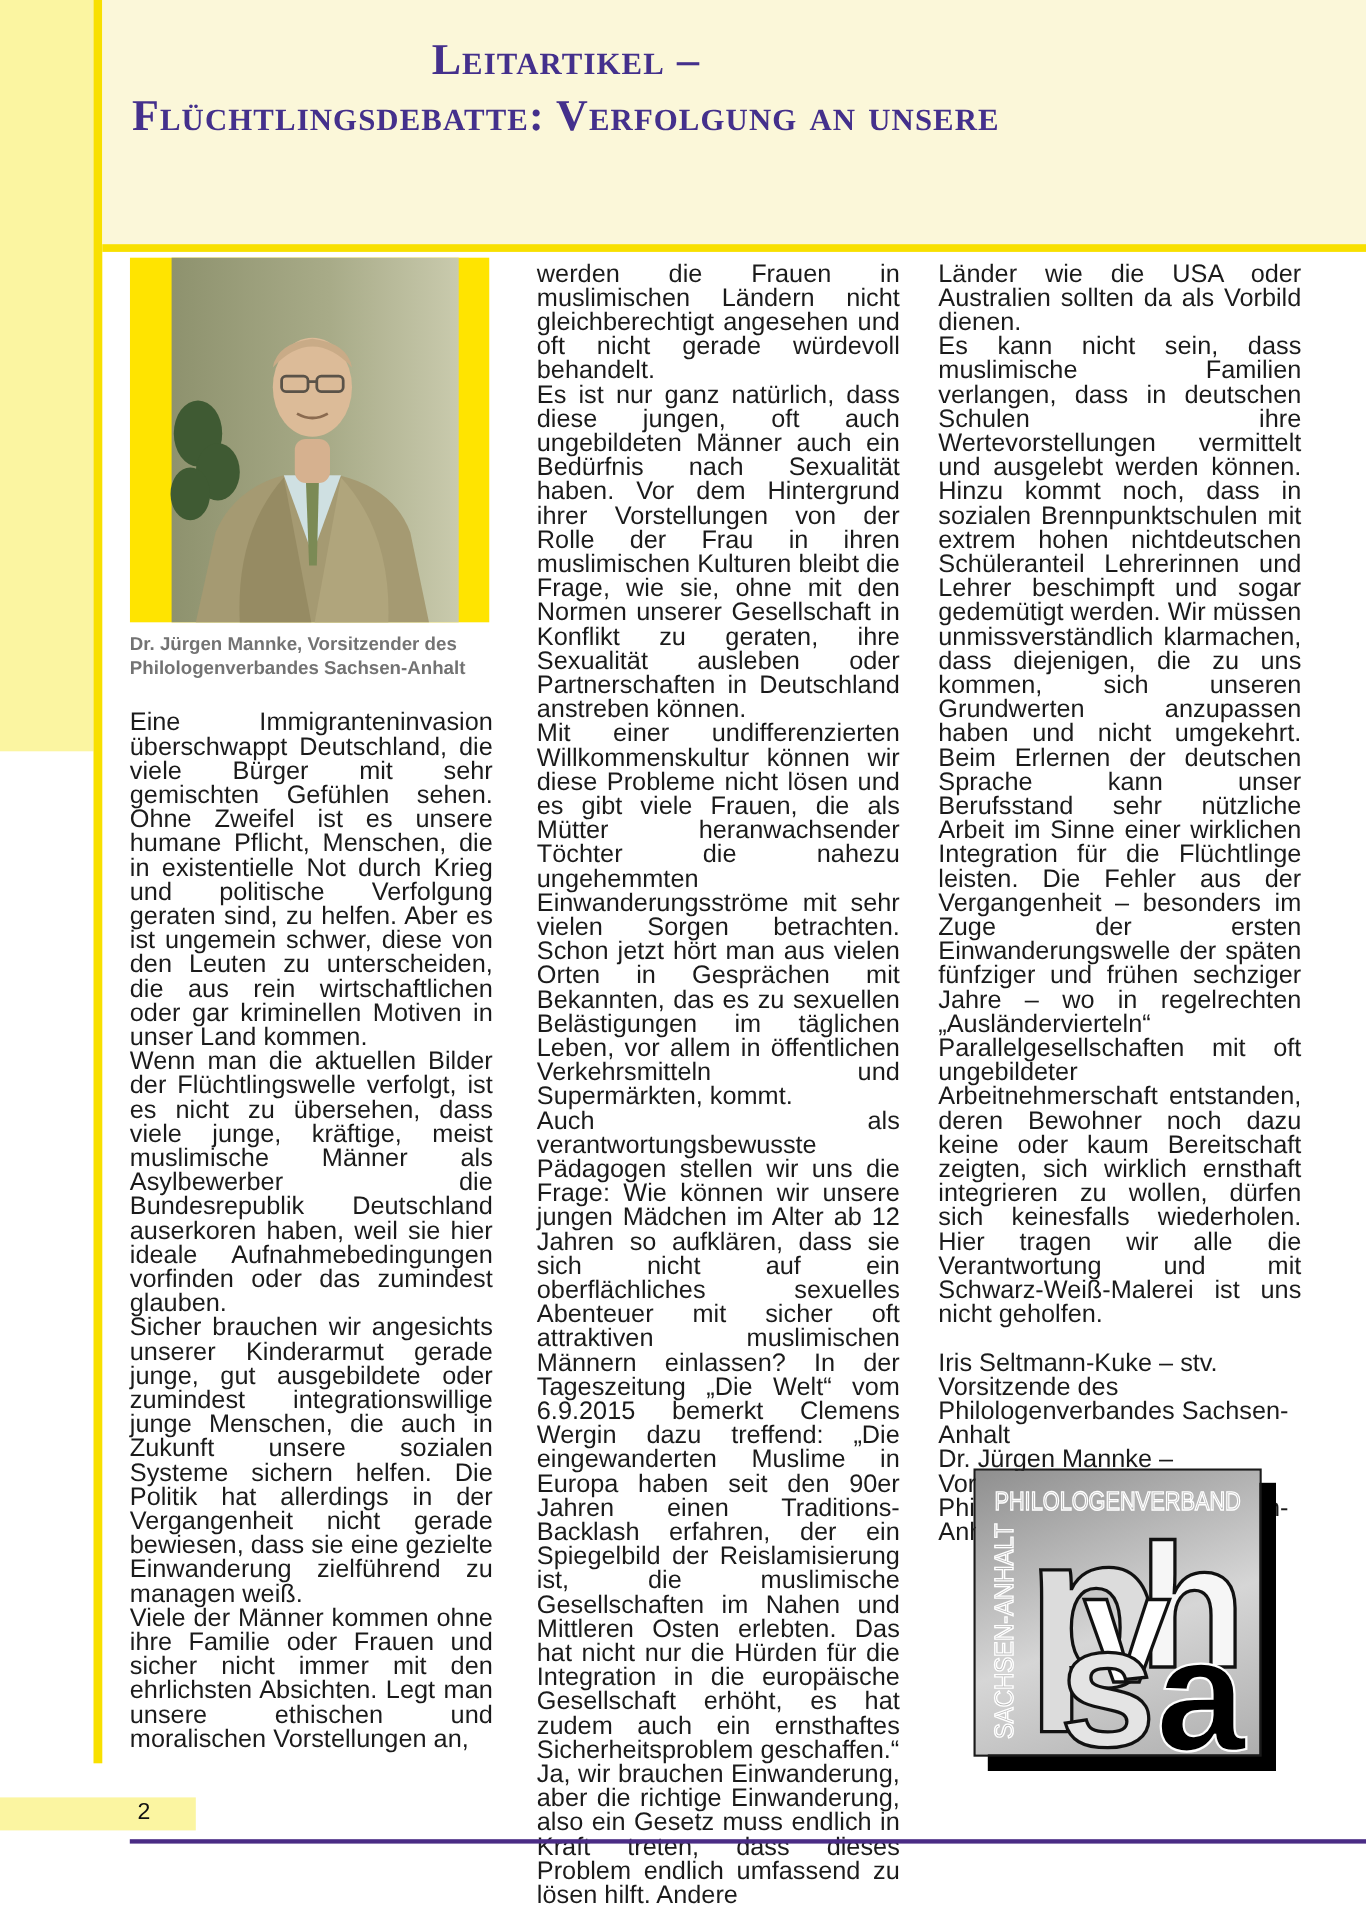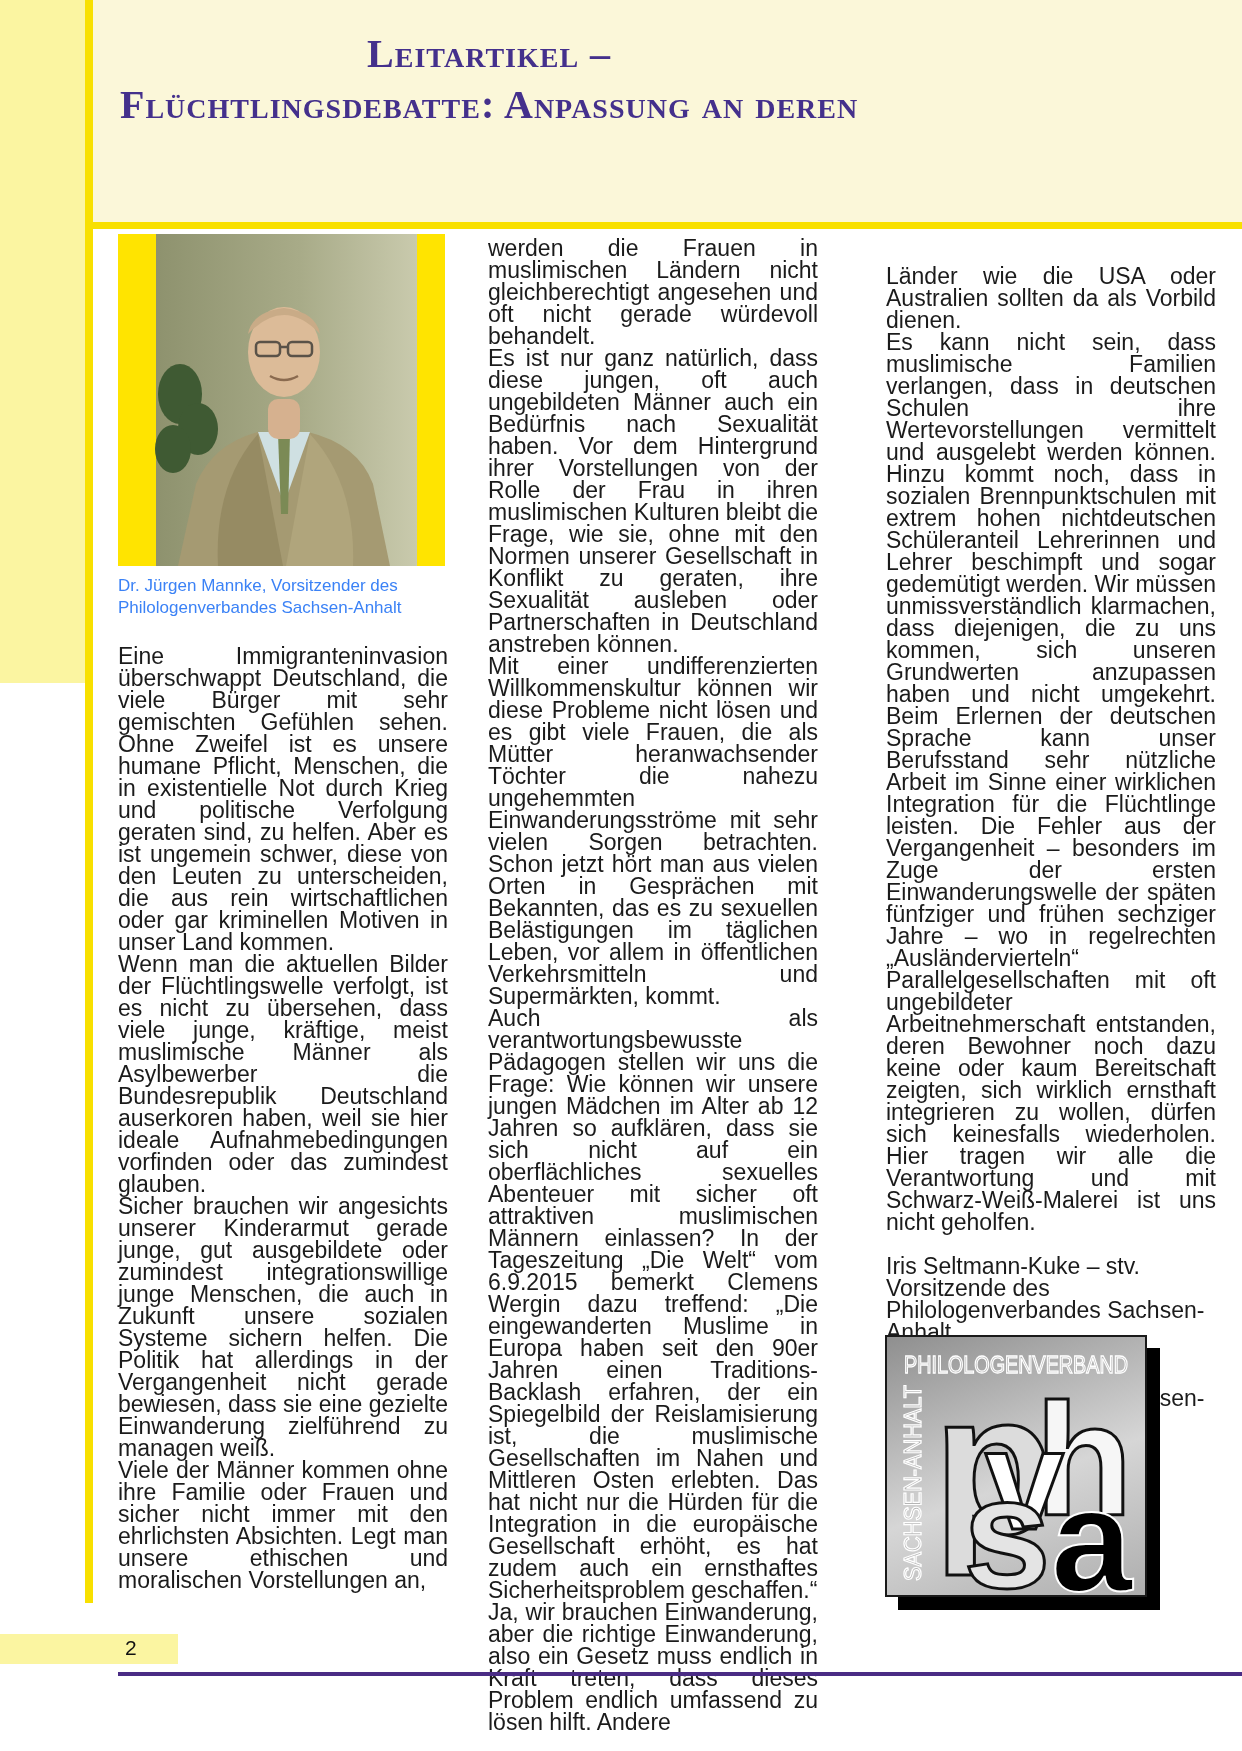"Flüchtlingsdebatte: Anpassung an deren" div { text: Anpassung an deren -> Verfolgung an unsere }
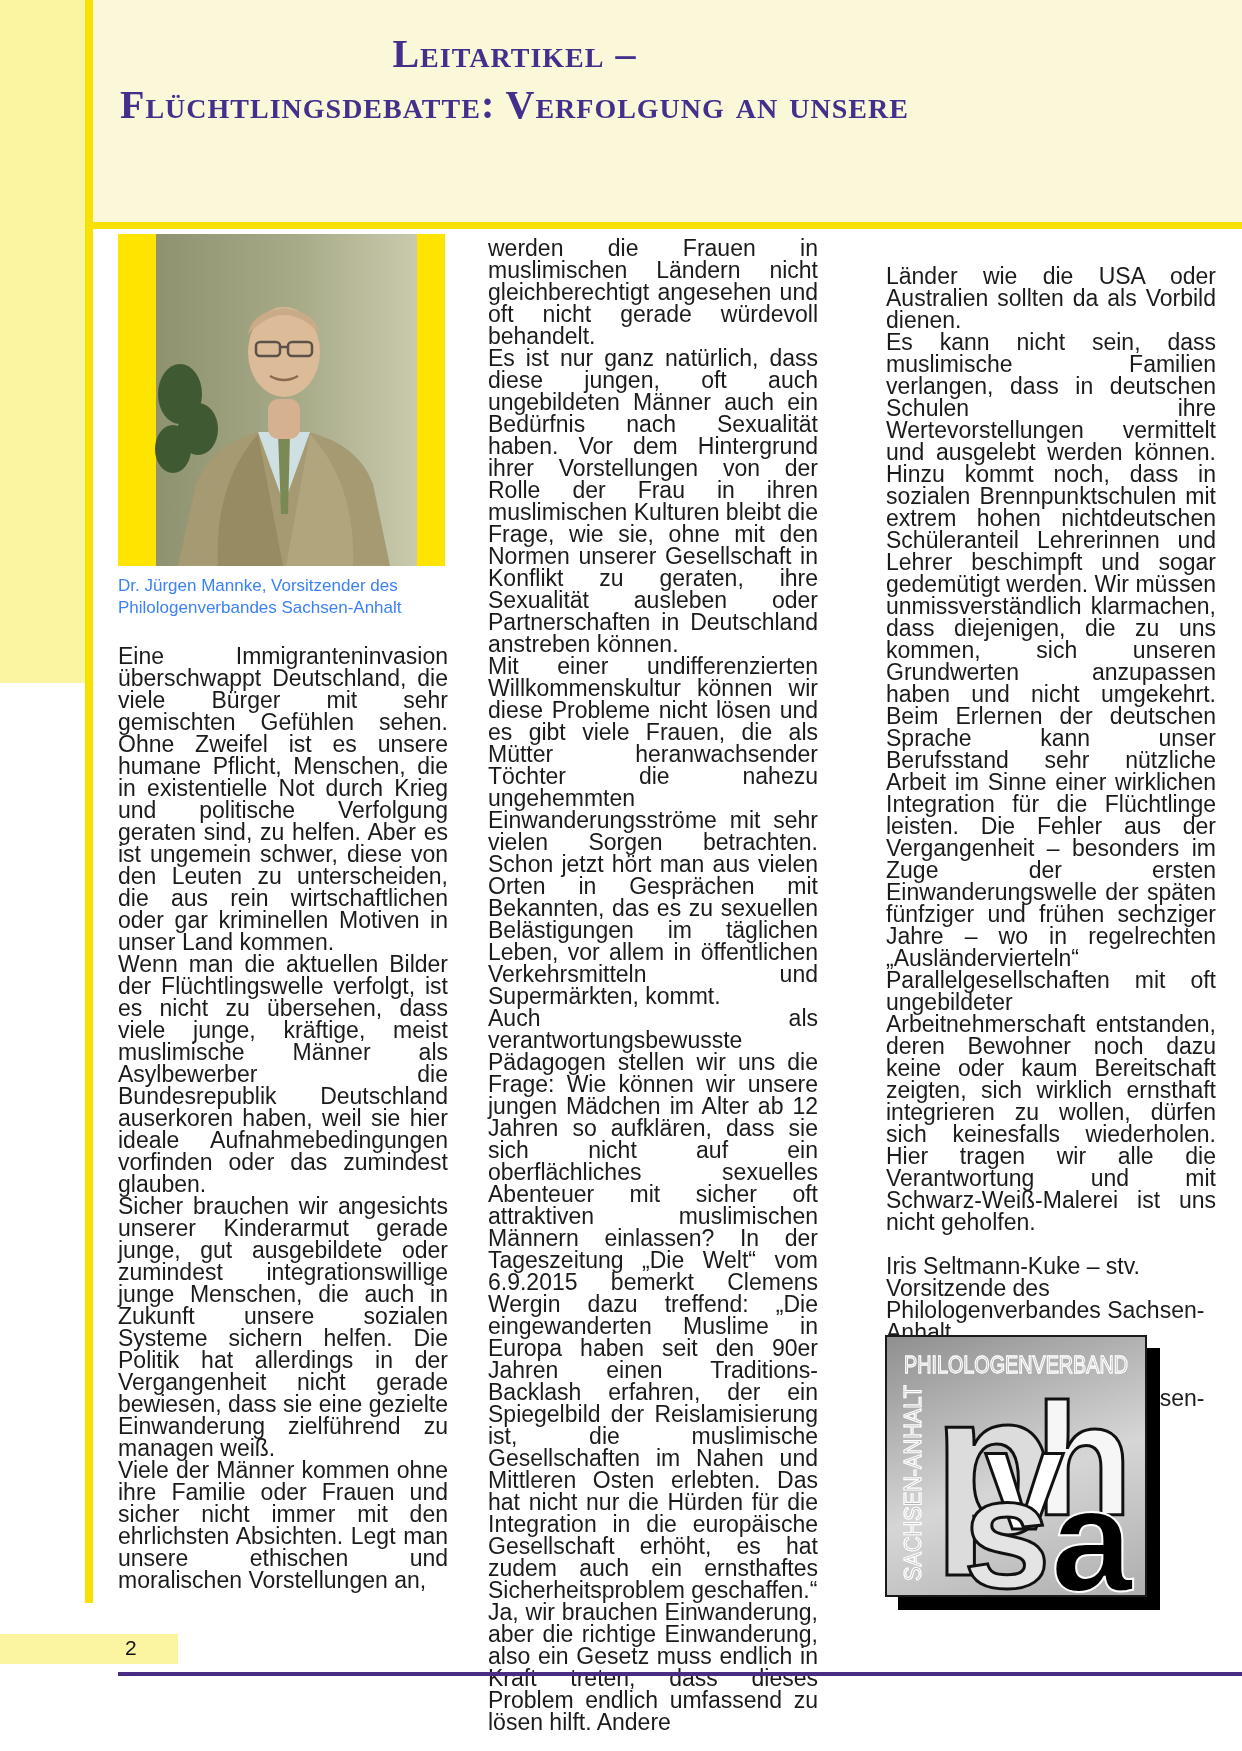"Länder wie die USA oder" .col-3 { left: 886px -> 853px; margin-top: 28px -> none }
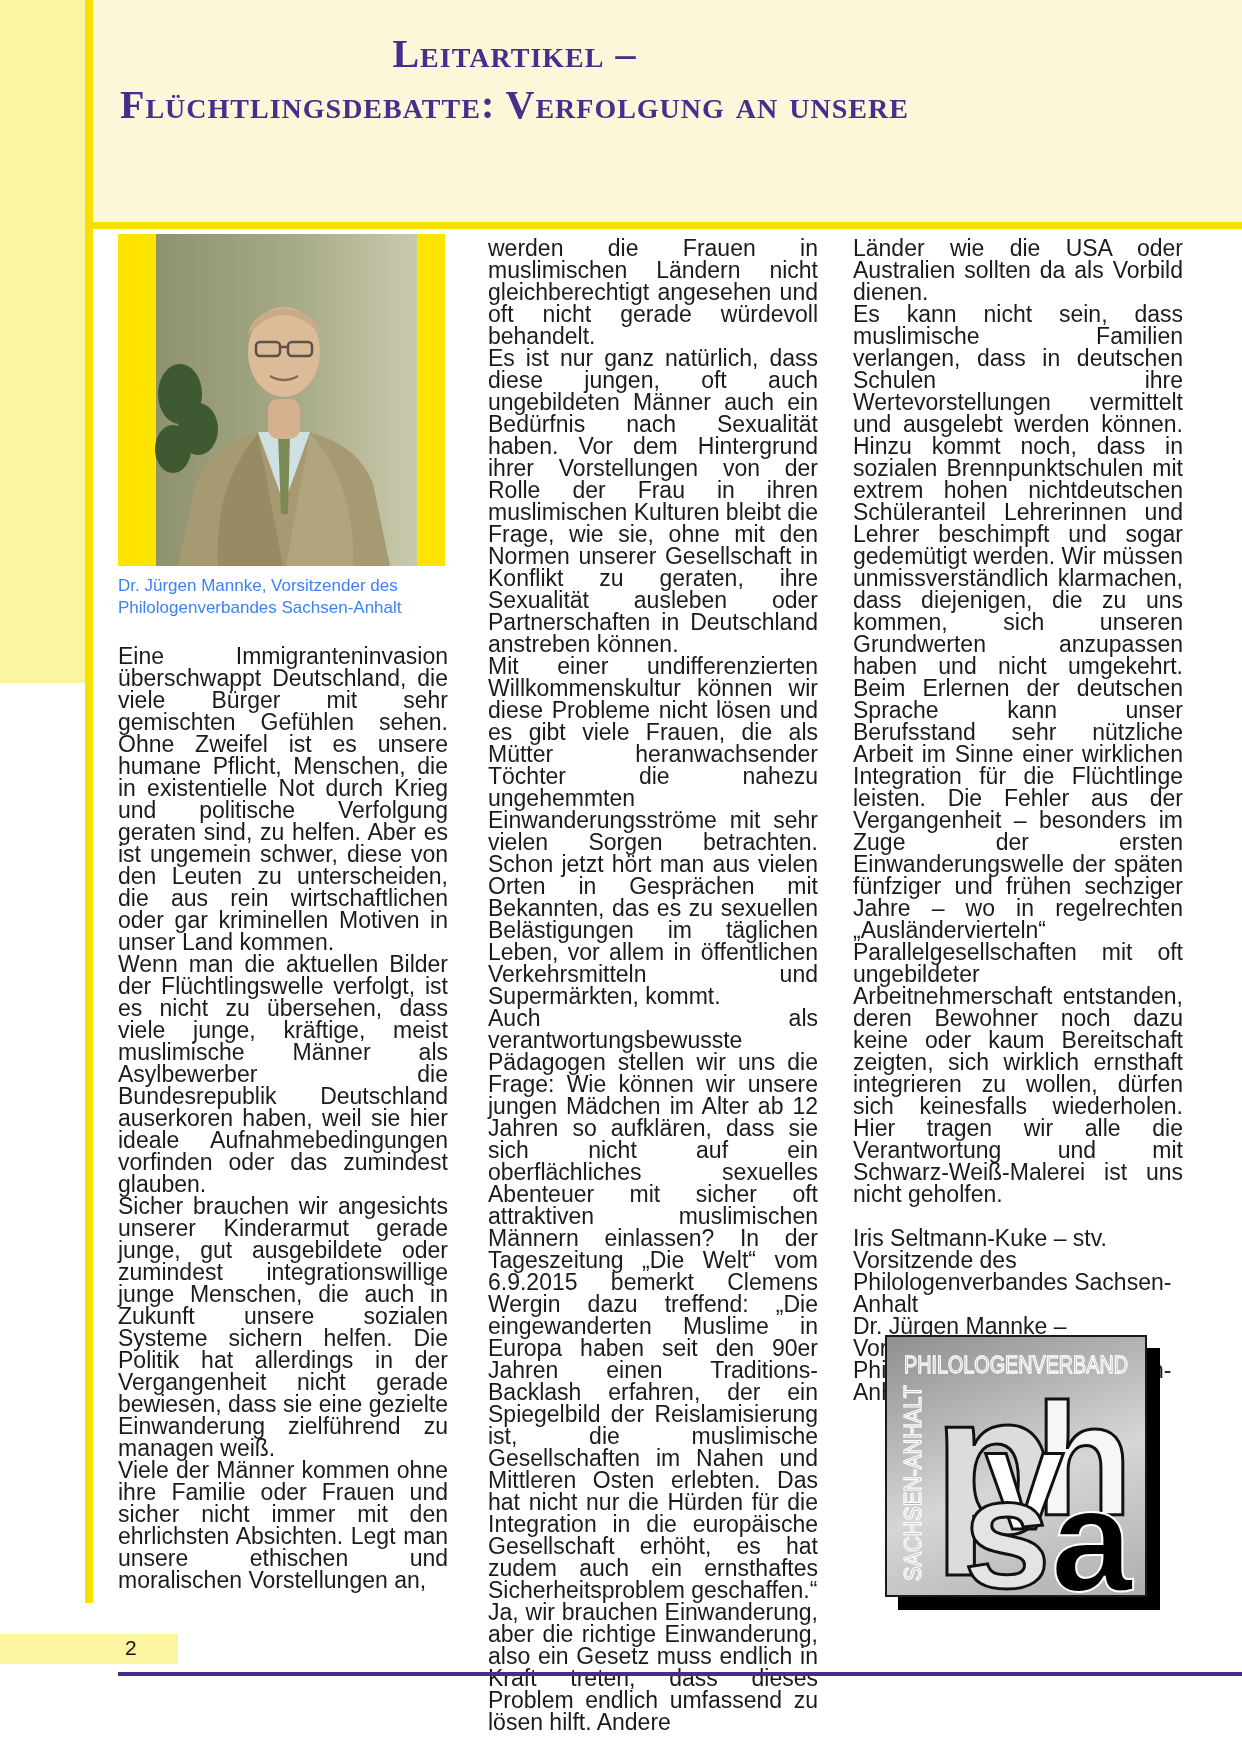"Dr. Jürgen Mannke, Vorsitzender des" .caption { color: #3b82f6 -> #737373; font-weight: normal -> bold }
